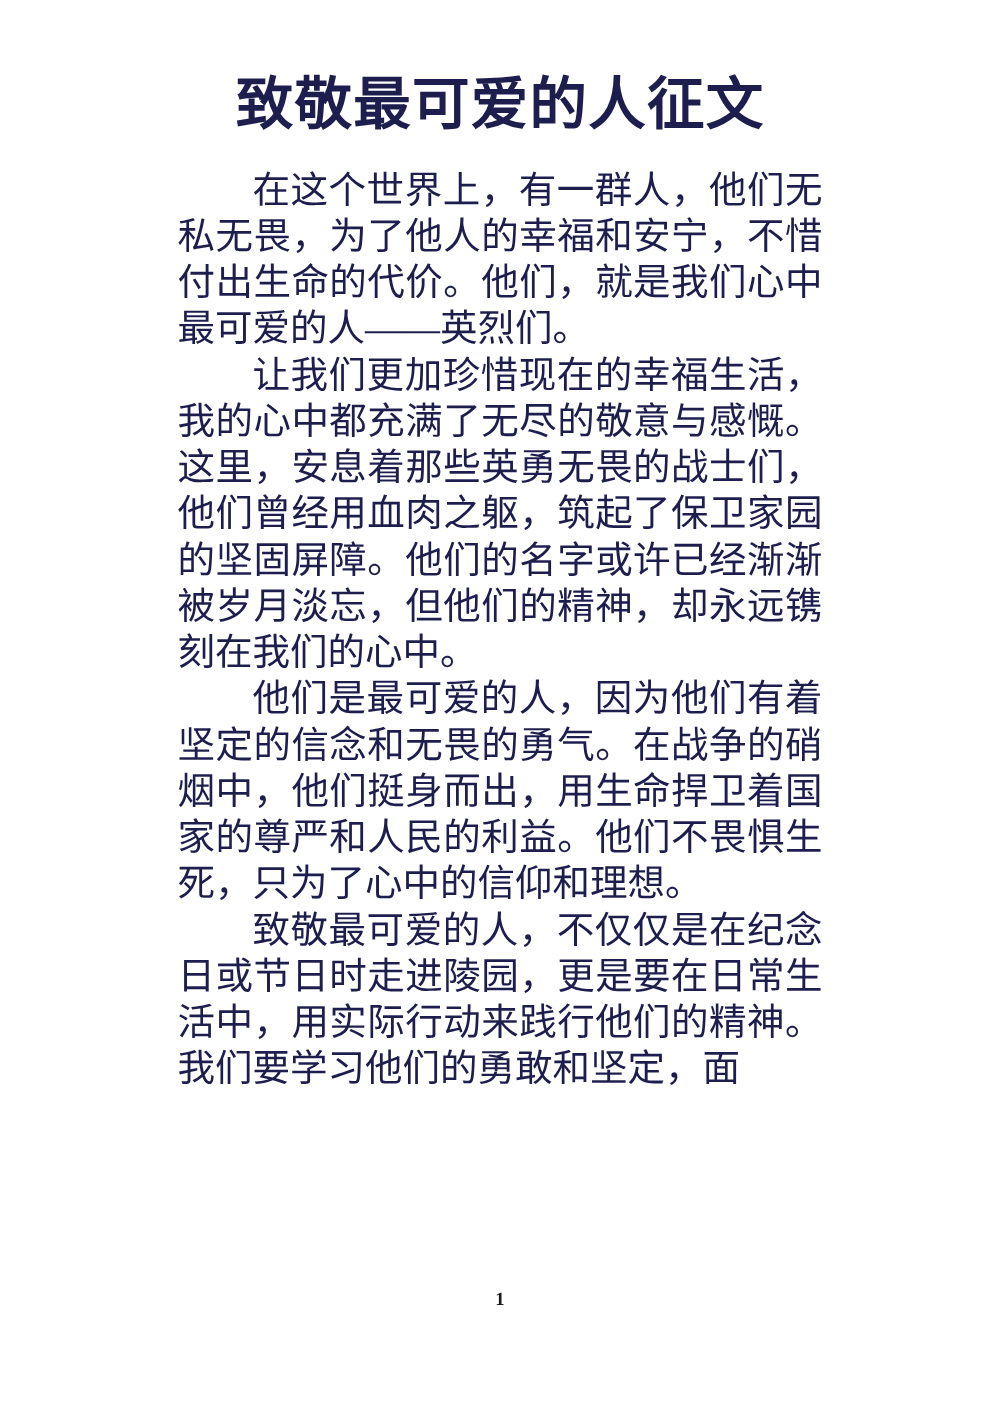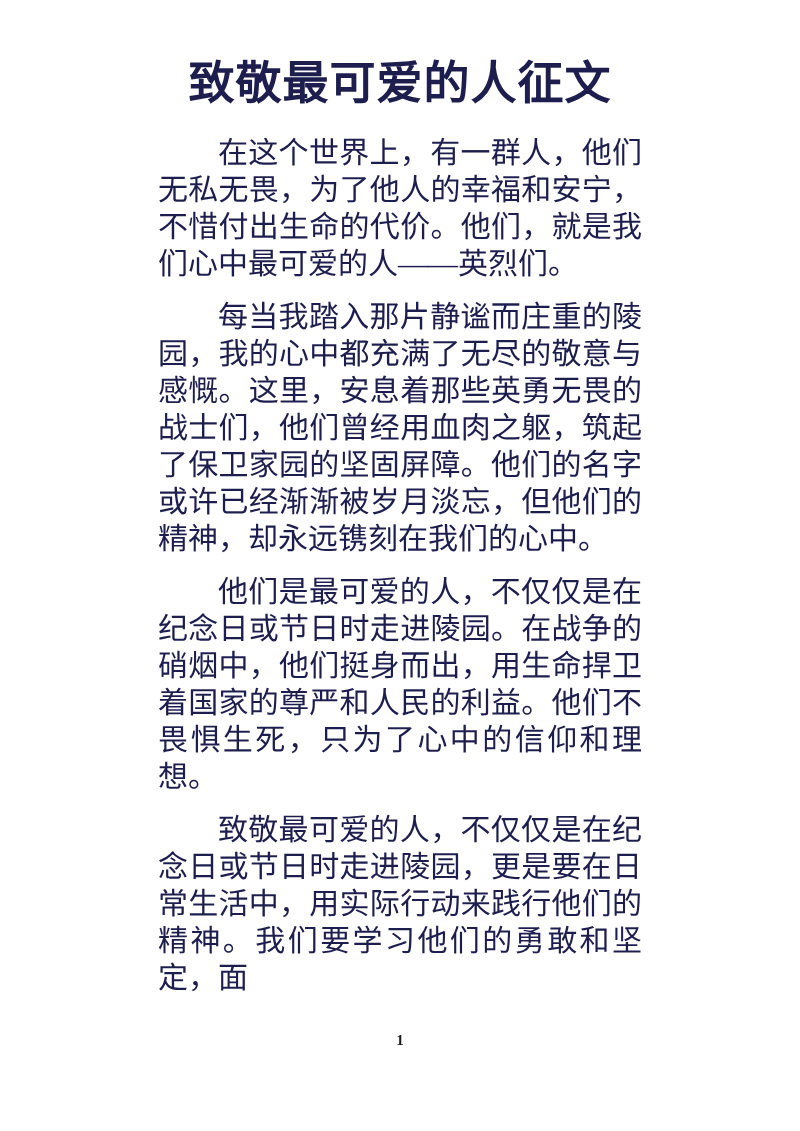"在这个世界上，有一群人，他们无私无畏，为了他人的幸福和安宁，不惜付出生命的代价。" .essay-body p { margin: 16px -> 0 }
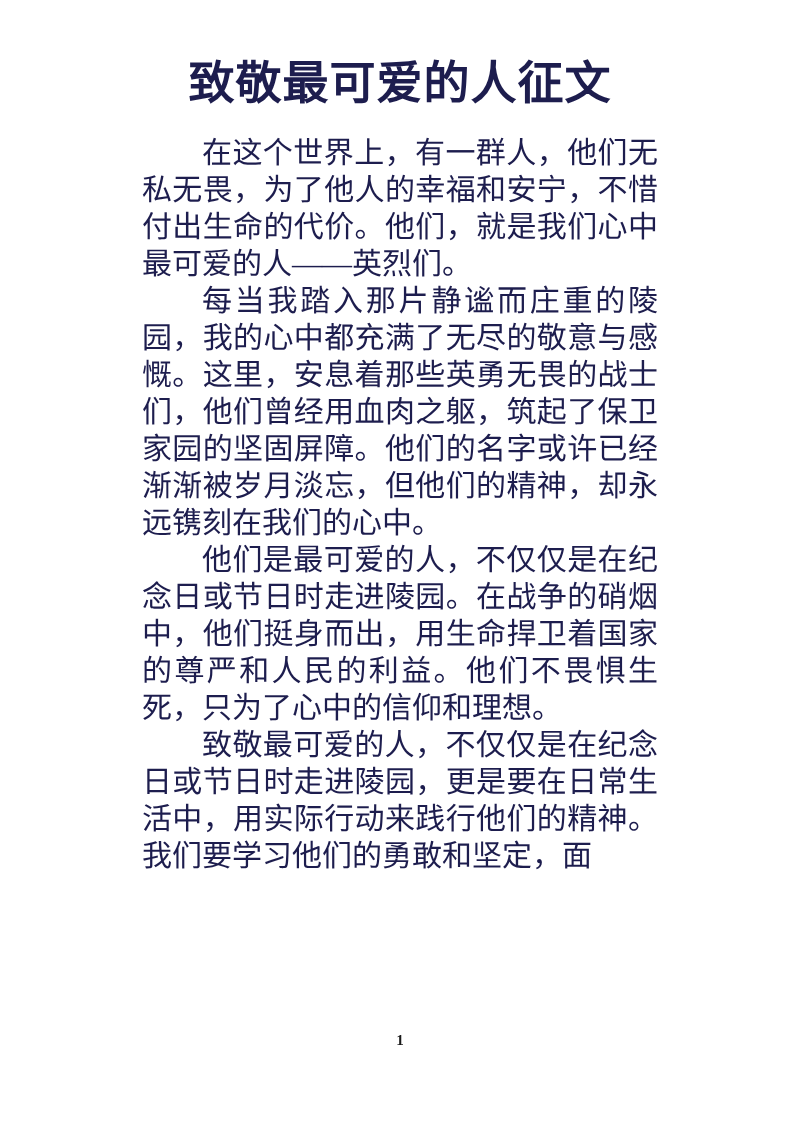"每当我踏入那片静谧而庄重的陵园，我的心中都充满了无尽的敬意与感慨。这里，安息着那" p { text: 每当我踏入那片静谧而庄重的陵园 -> 让我们更加珍惜现在的幸福生活 }
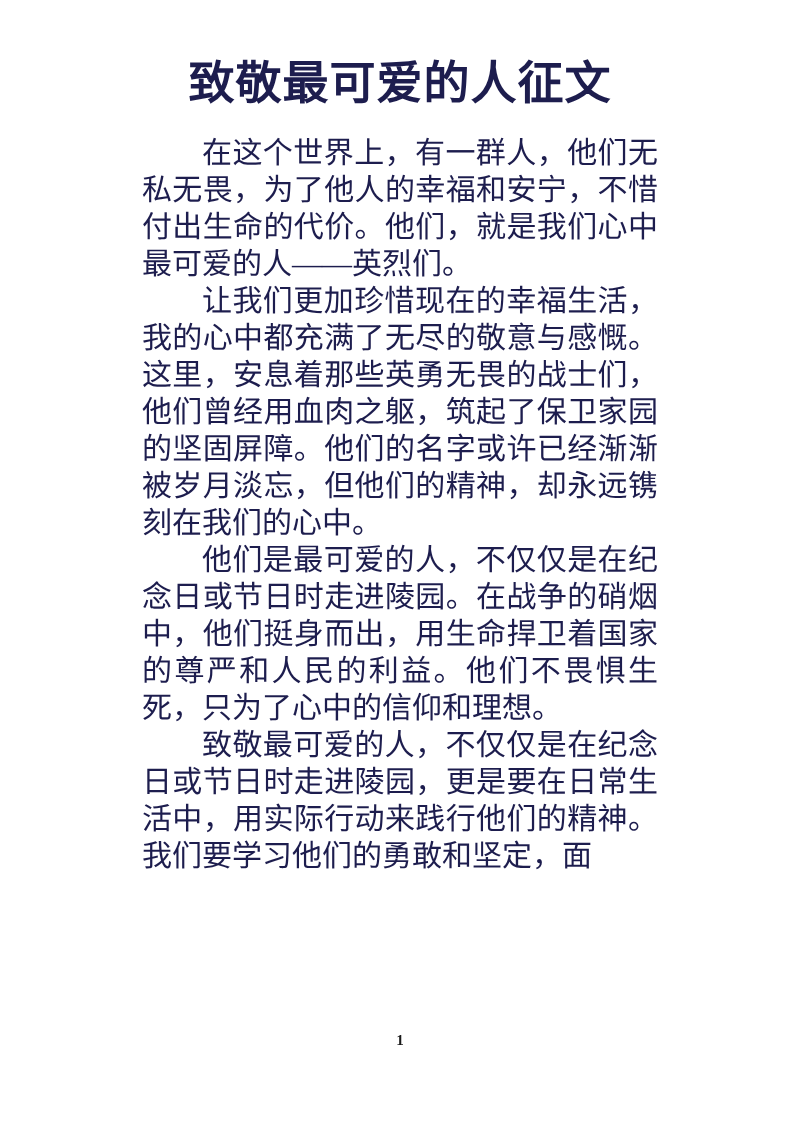"他们是最可爱的人，不仅仅是在纪念日或节日时走进陵园。在战争的硝烟中，他们挺身而出" p { text: 不仅仅是在纪念日或节日时走进陵园 -> 因为他们有着坚定的信念和无畏的勇气 }
